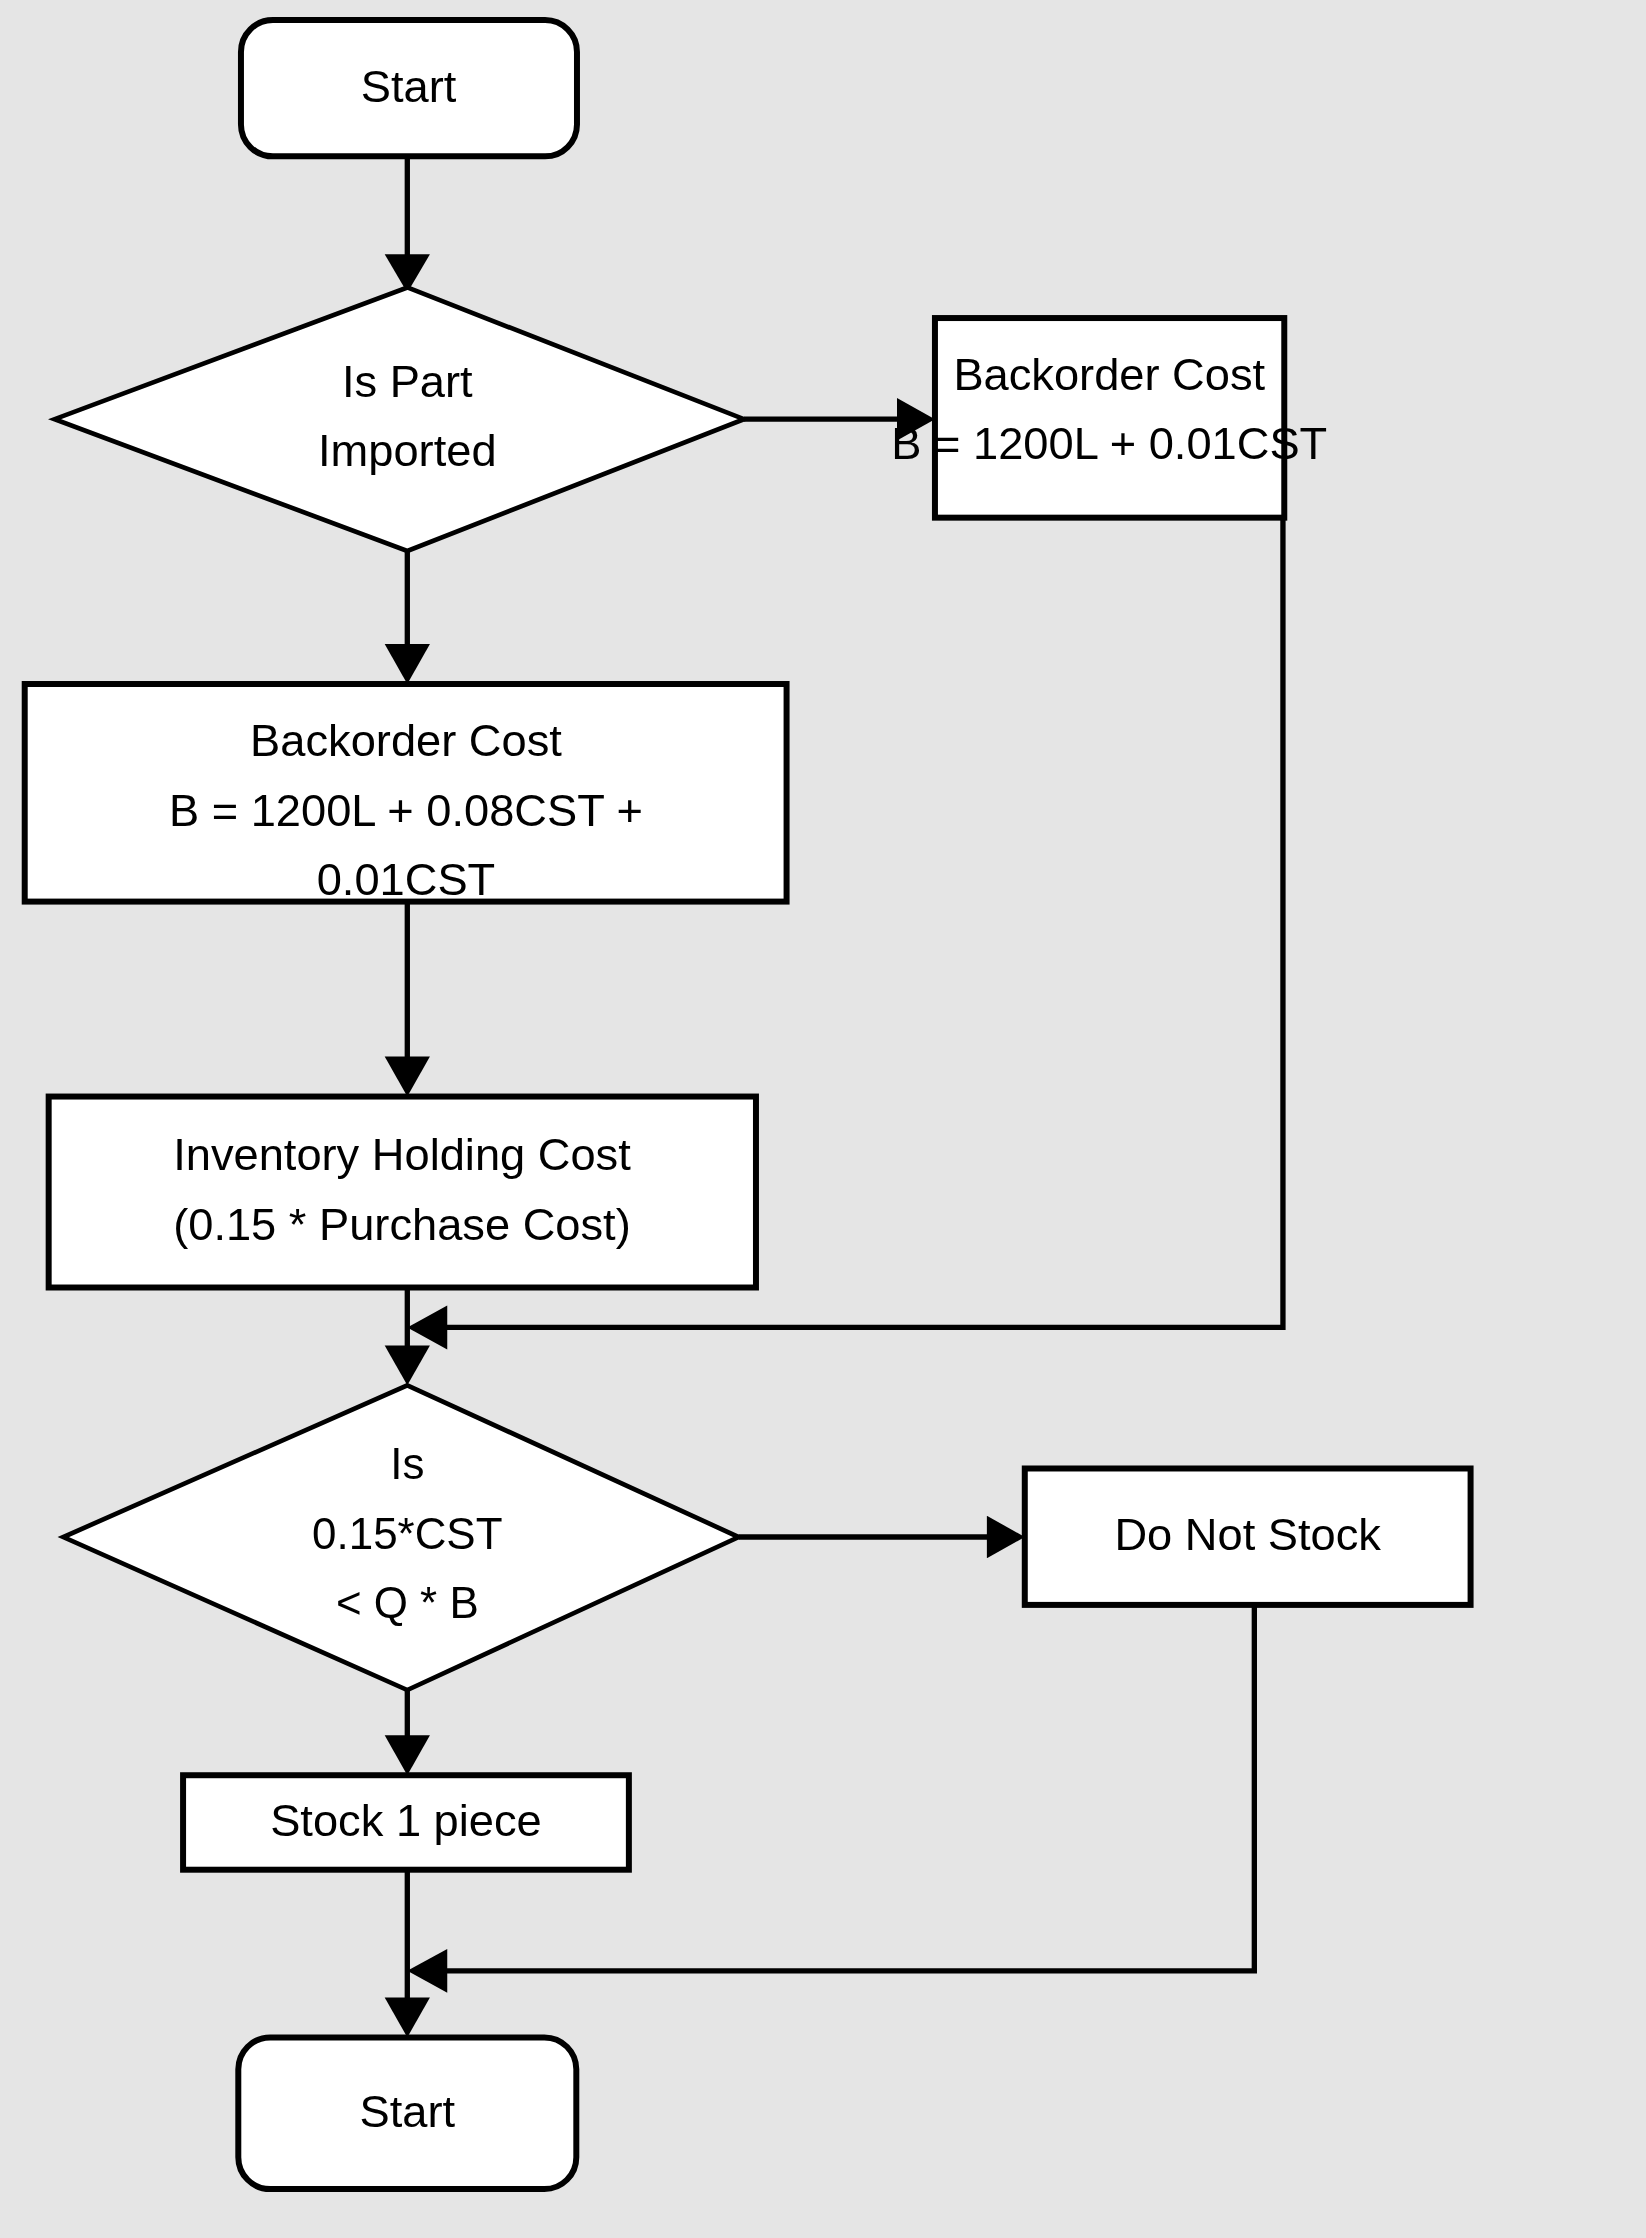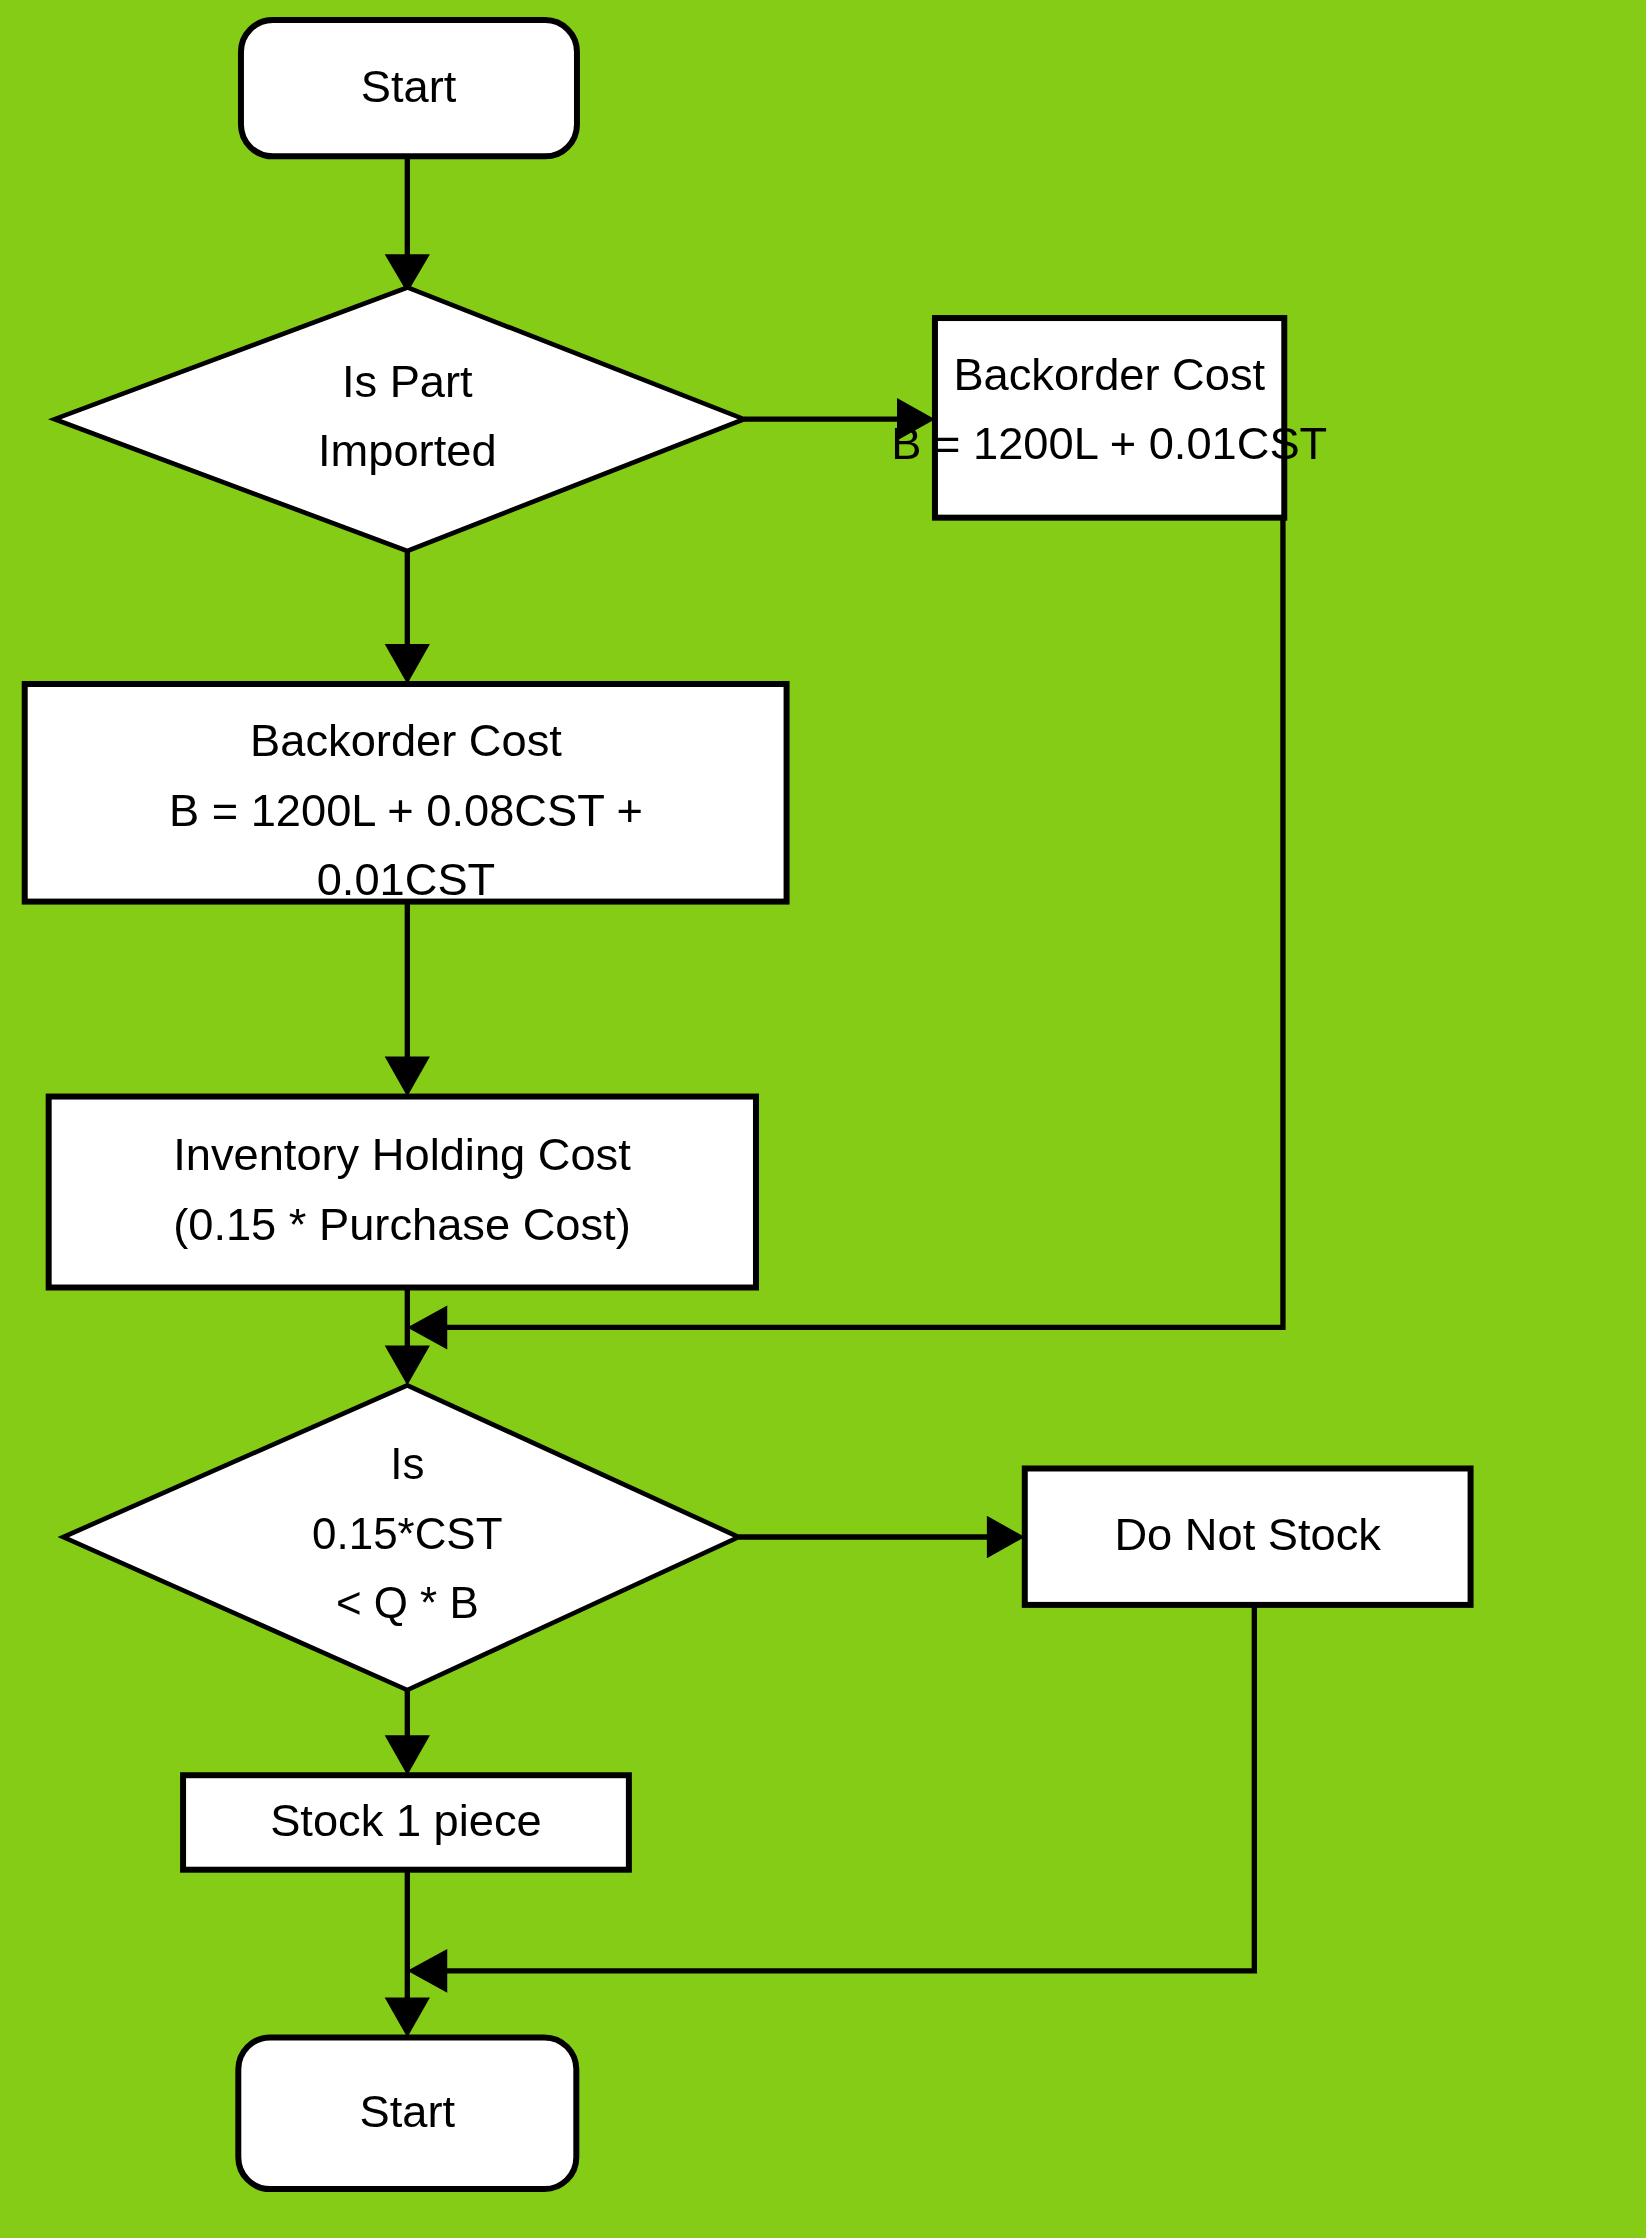"Start" #flowchart-root { background: #84cc16 -> #e5e5e5 }
